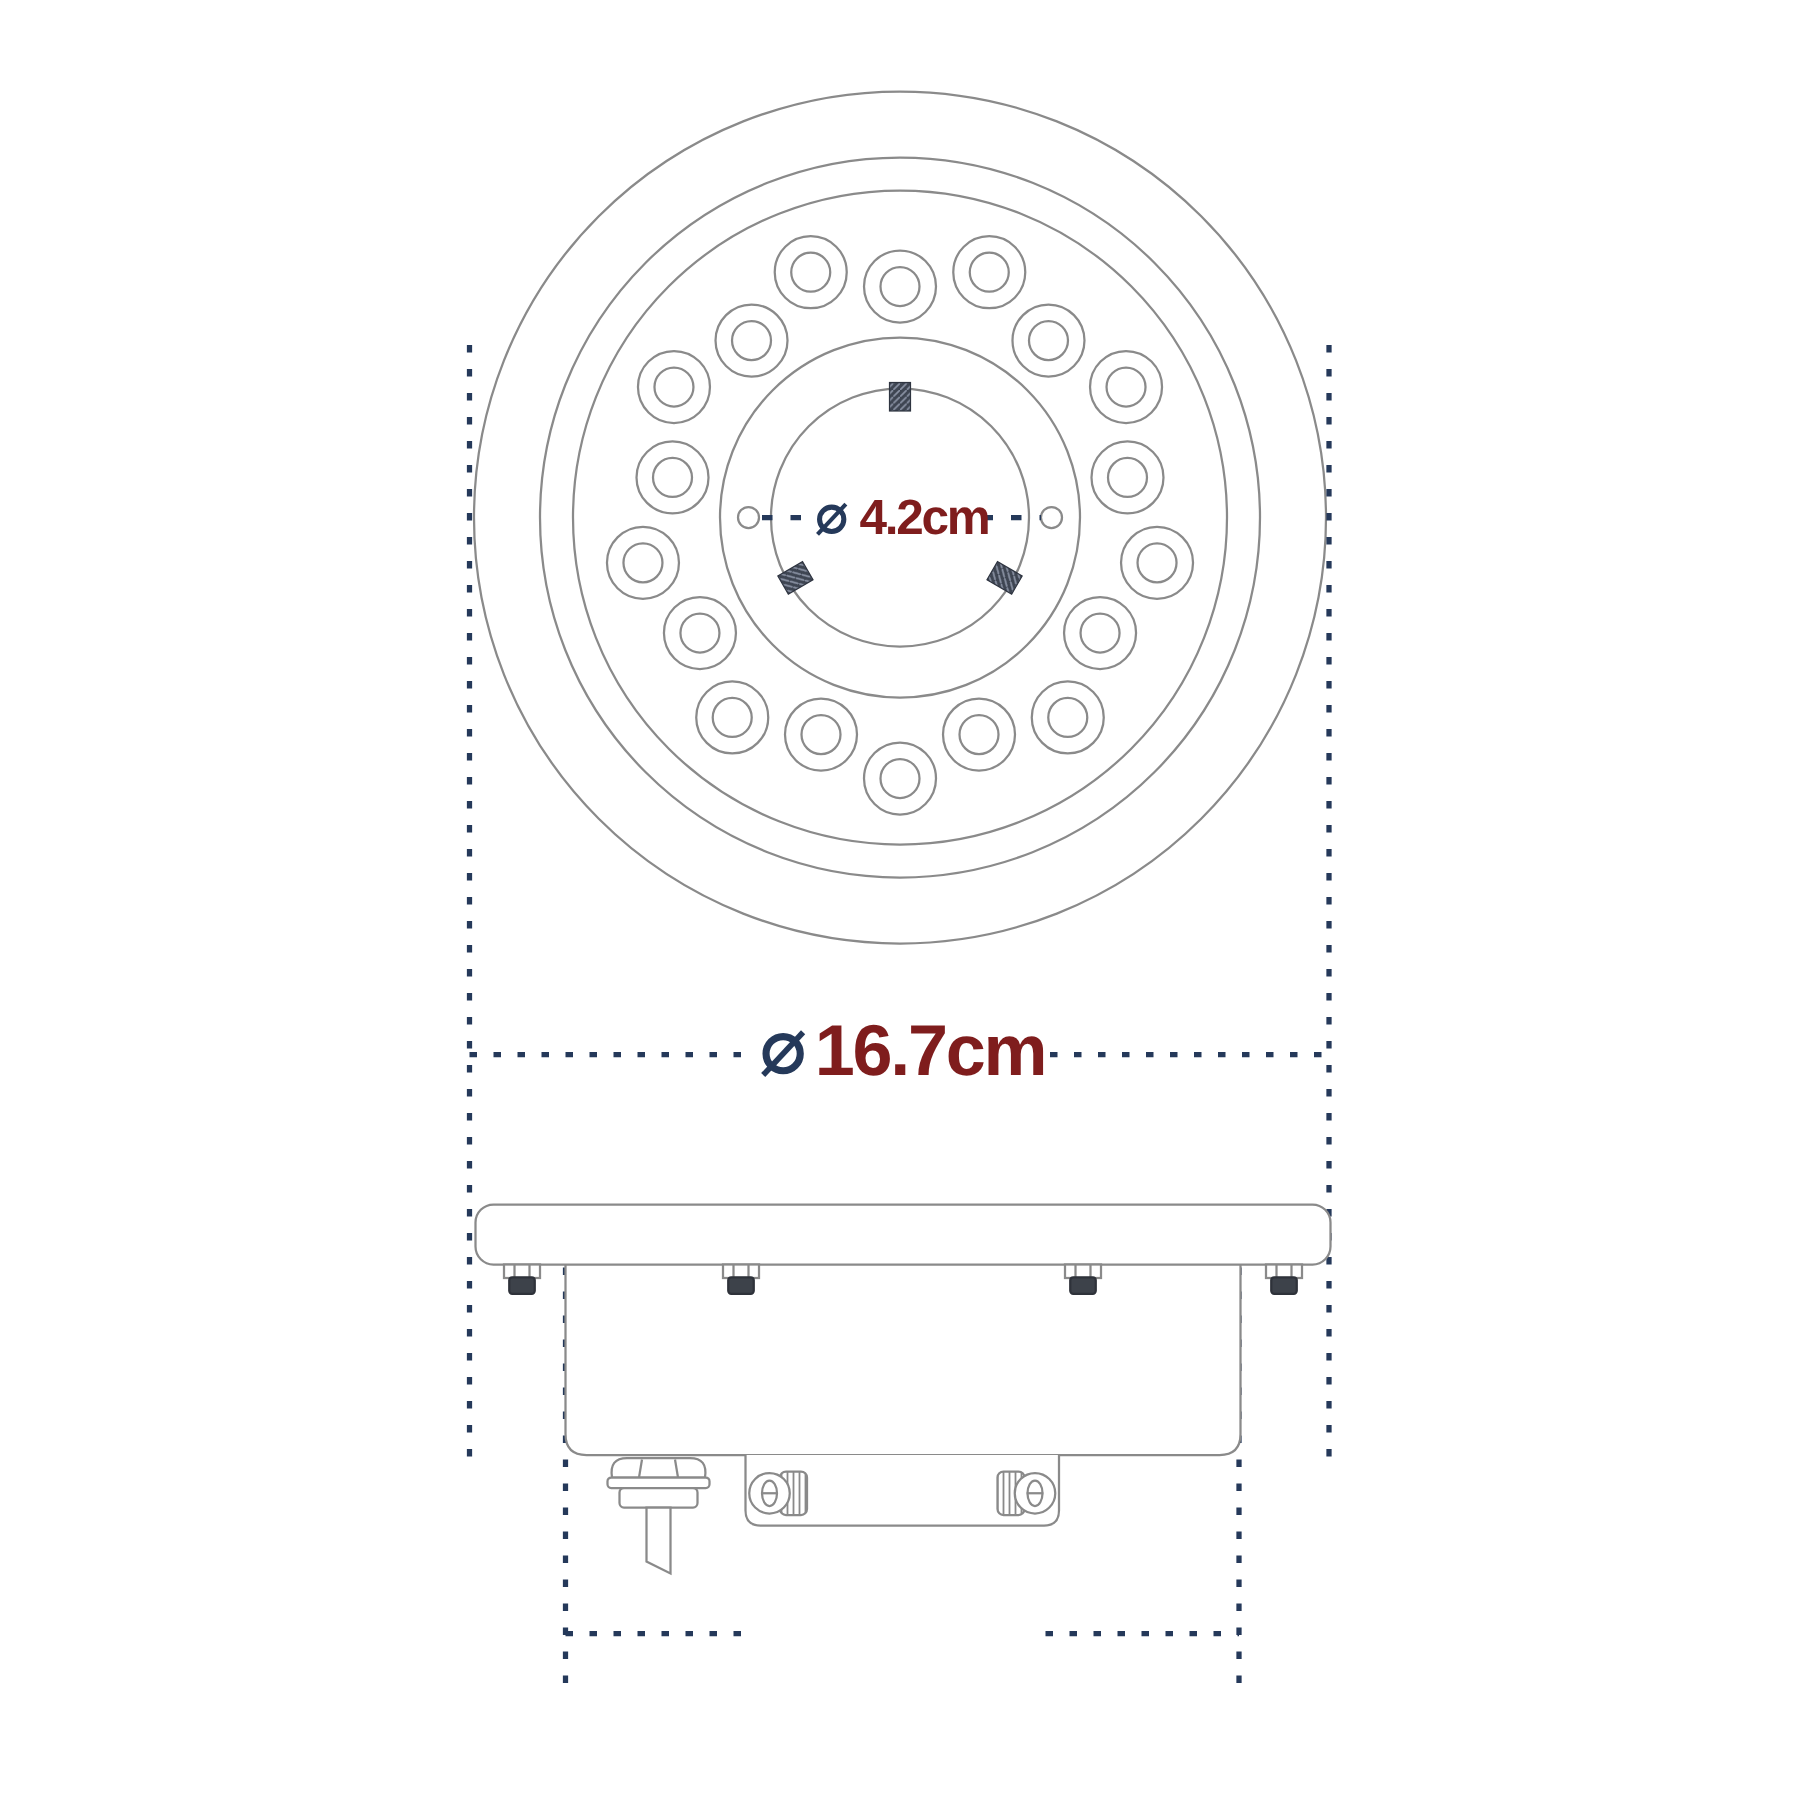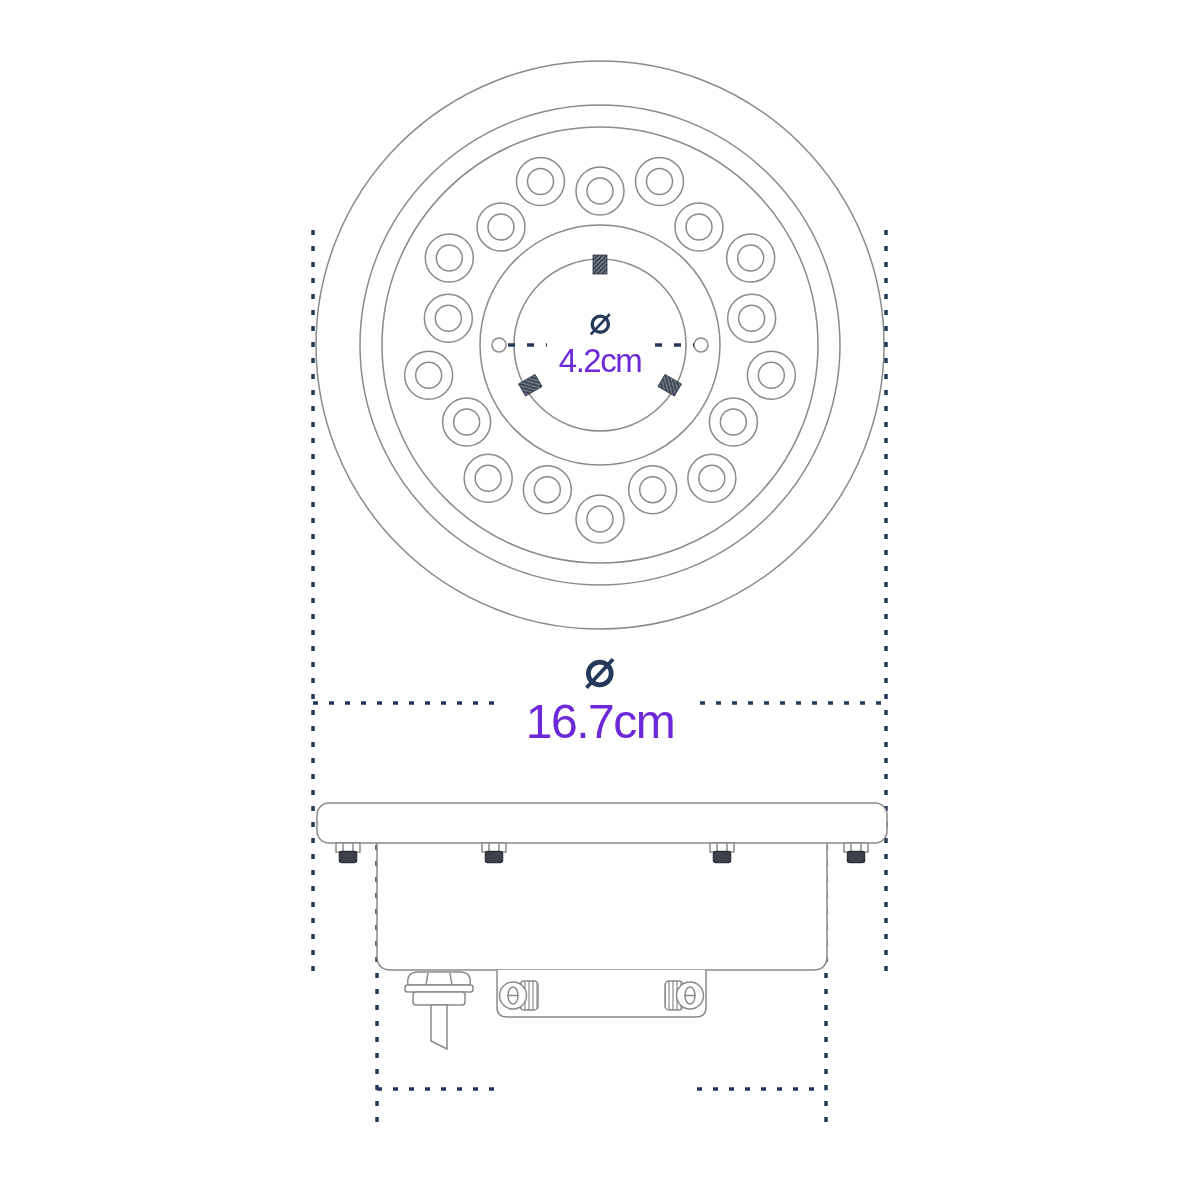"4.2cm" .dim-label { color: #6d28d9 -> #7f1d1d; flex-direction: column -> none; font-weight: 400 -> 700 }
